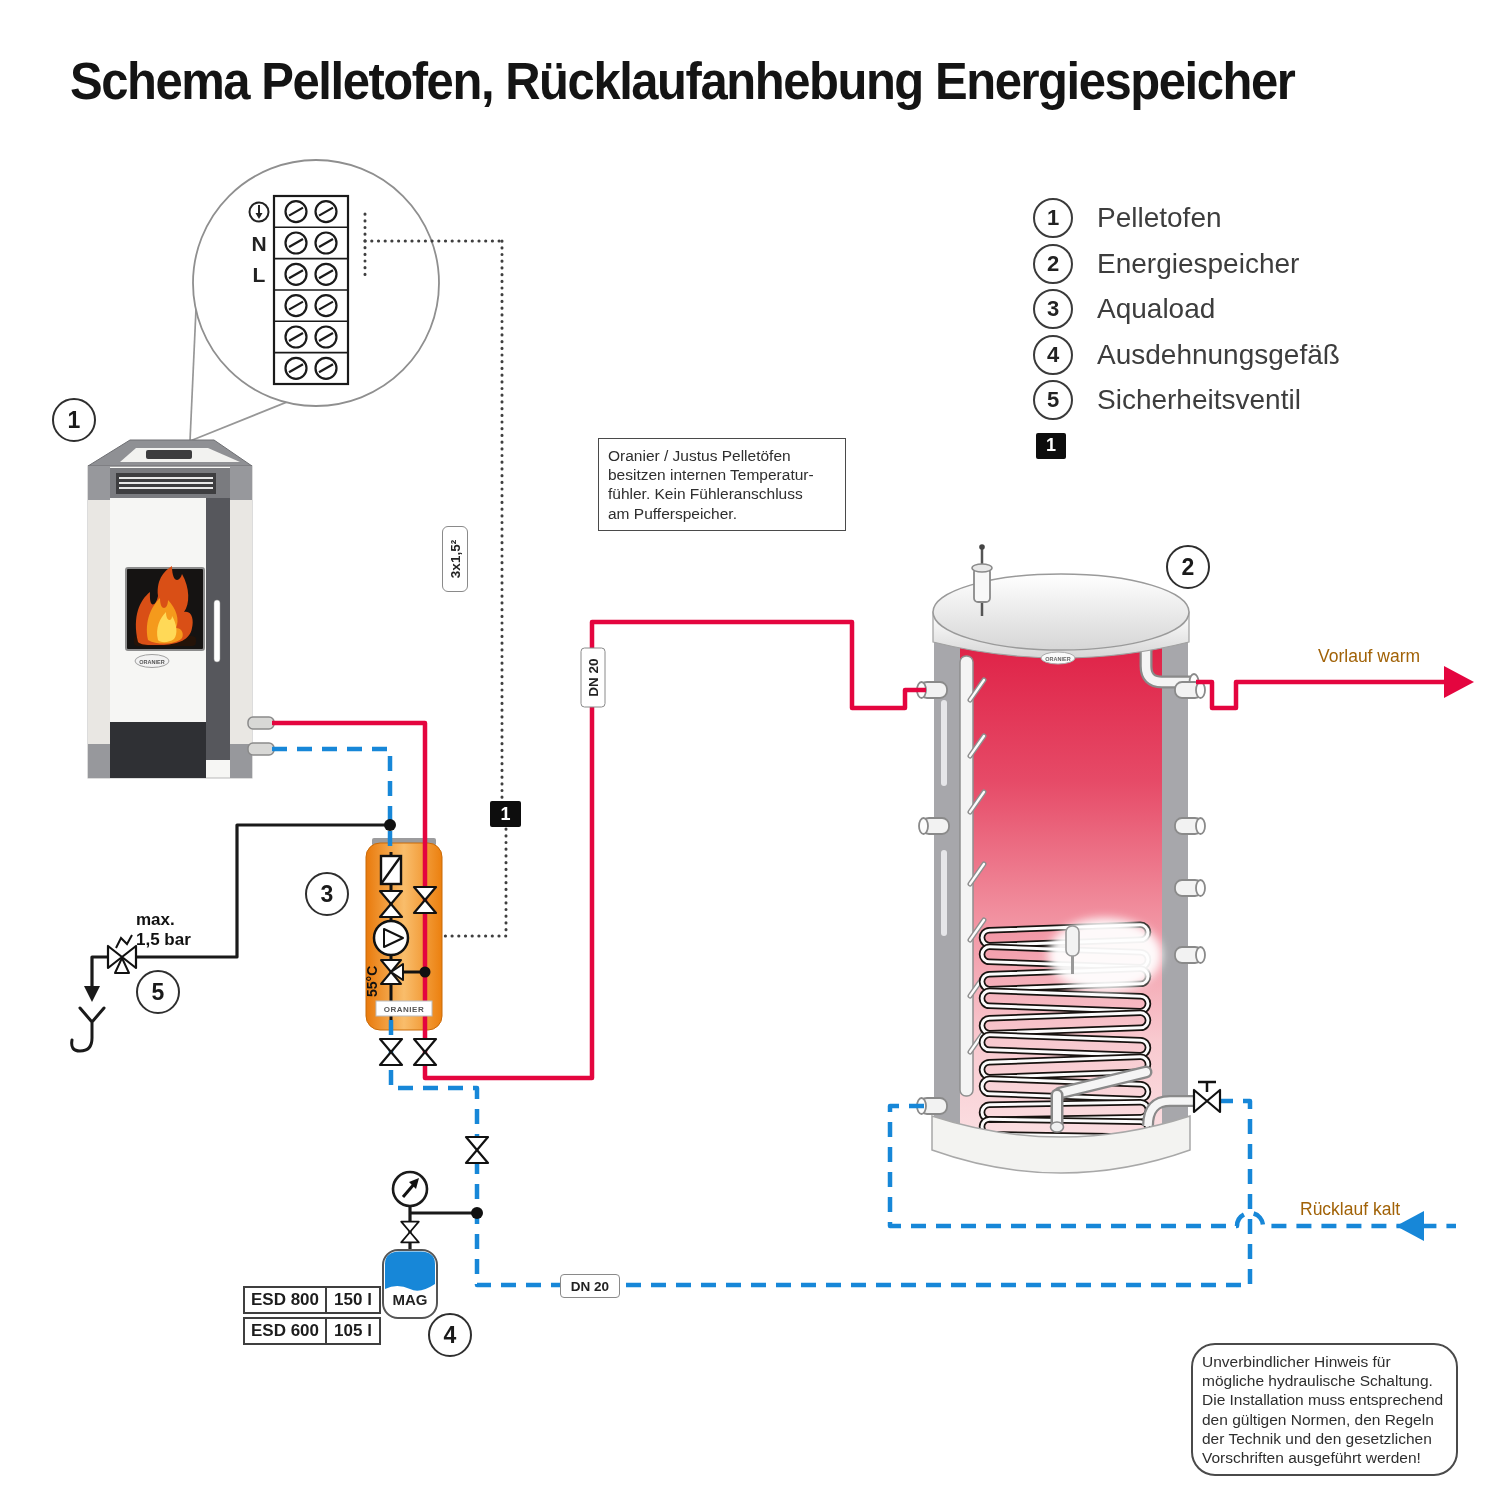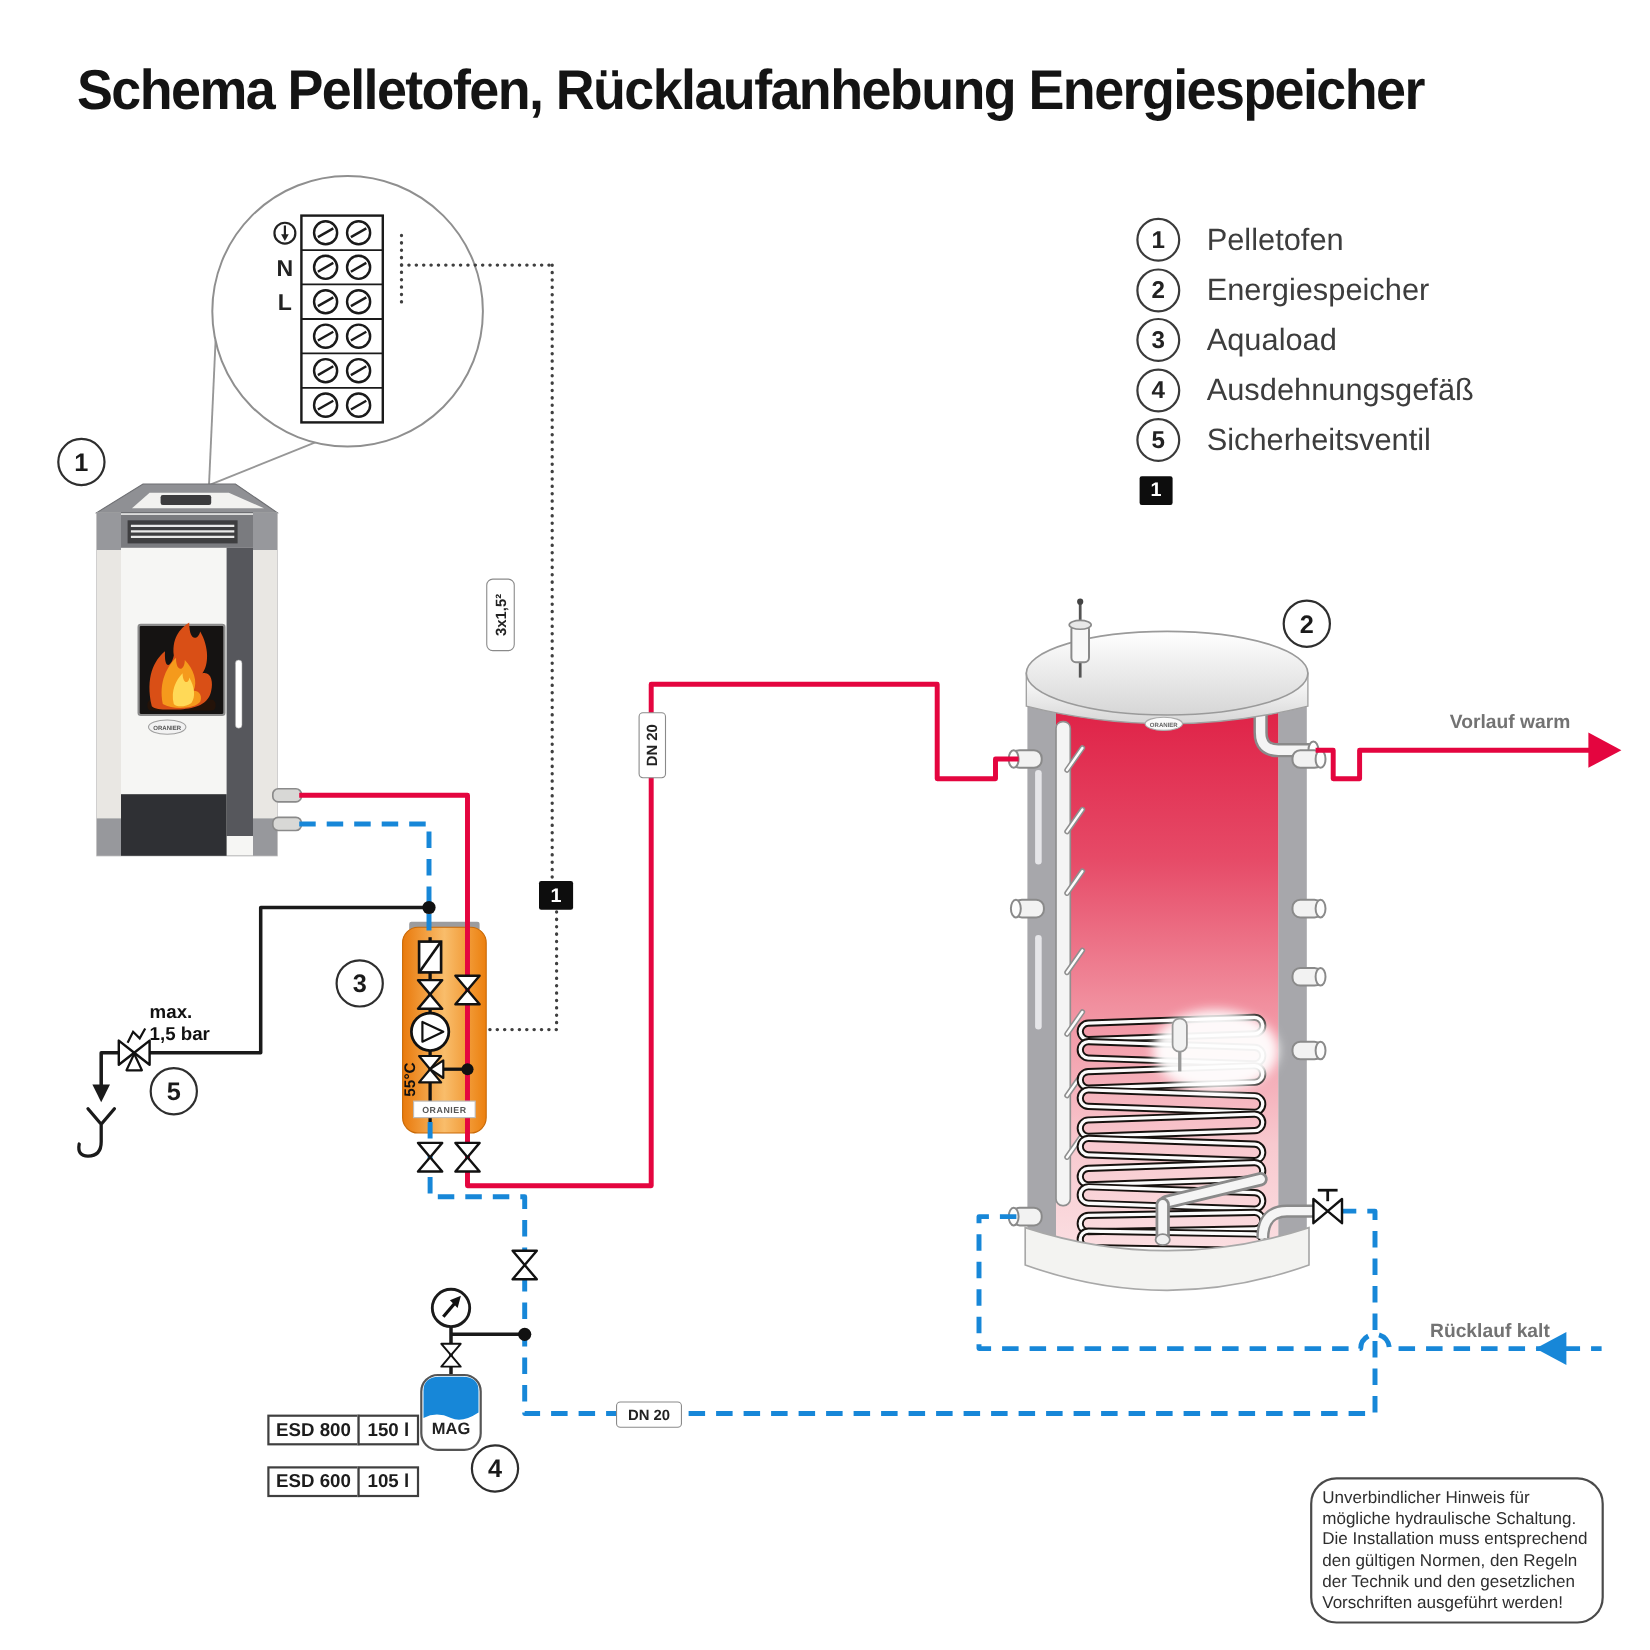"Oranier / Justus Pelletöfen" div.abs { html: none -> <div>Oranier / Justus Pelletöfen besitzen internen Temperatur- fühler. Kein Fühleranschluss am Pufferspeicher.</div> }
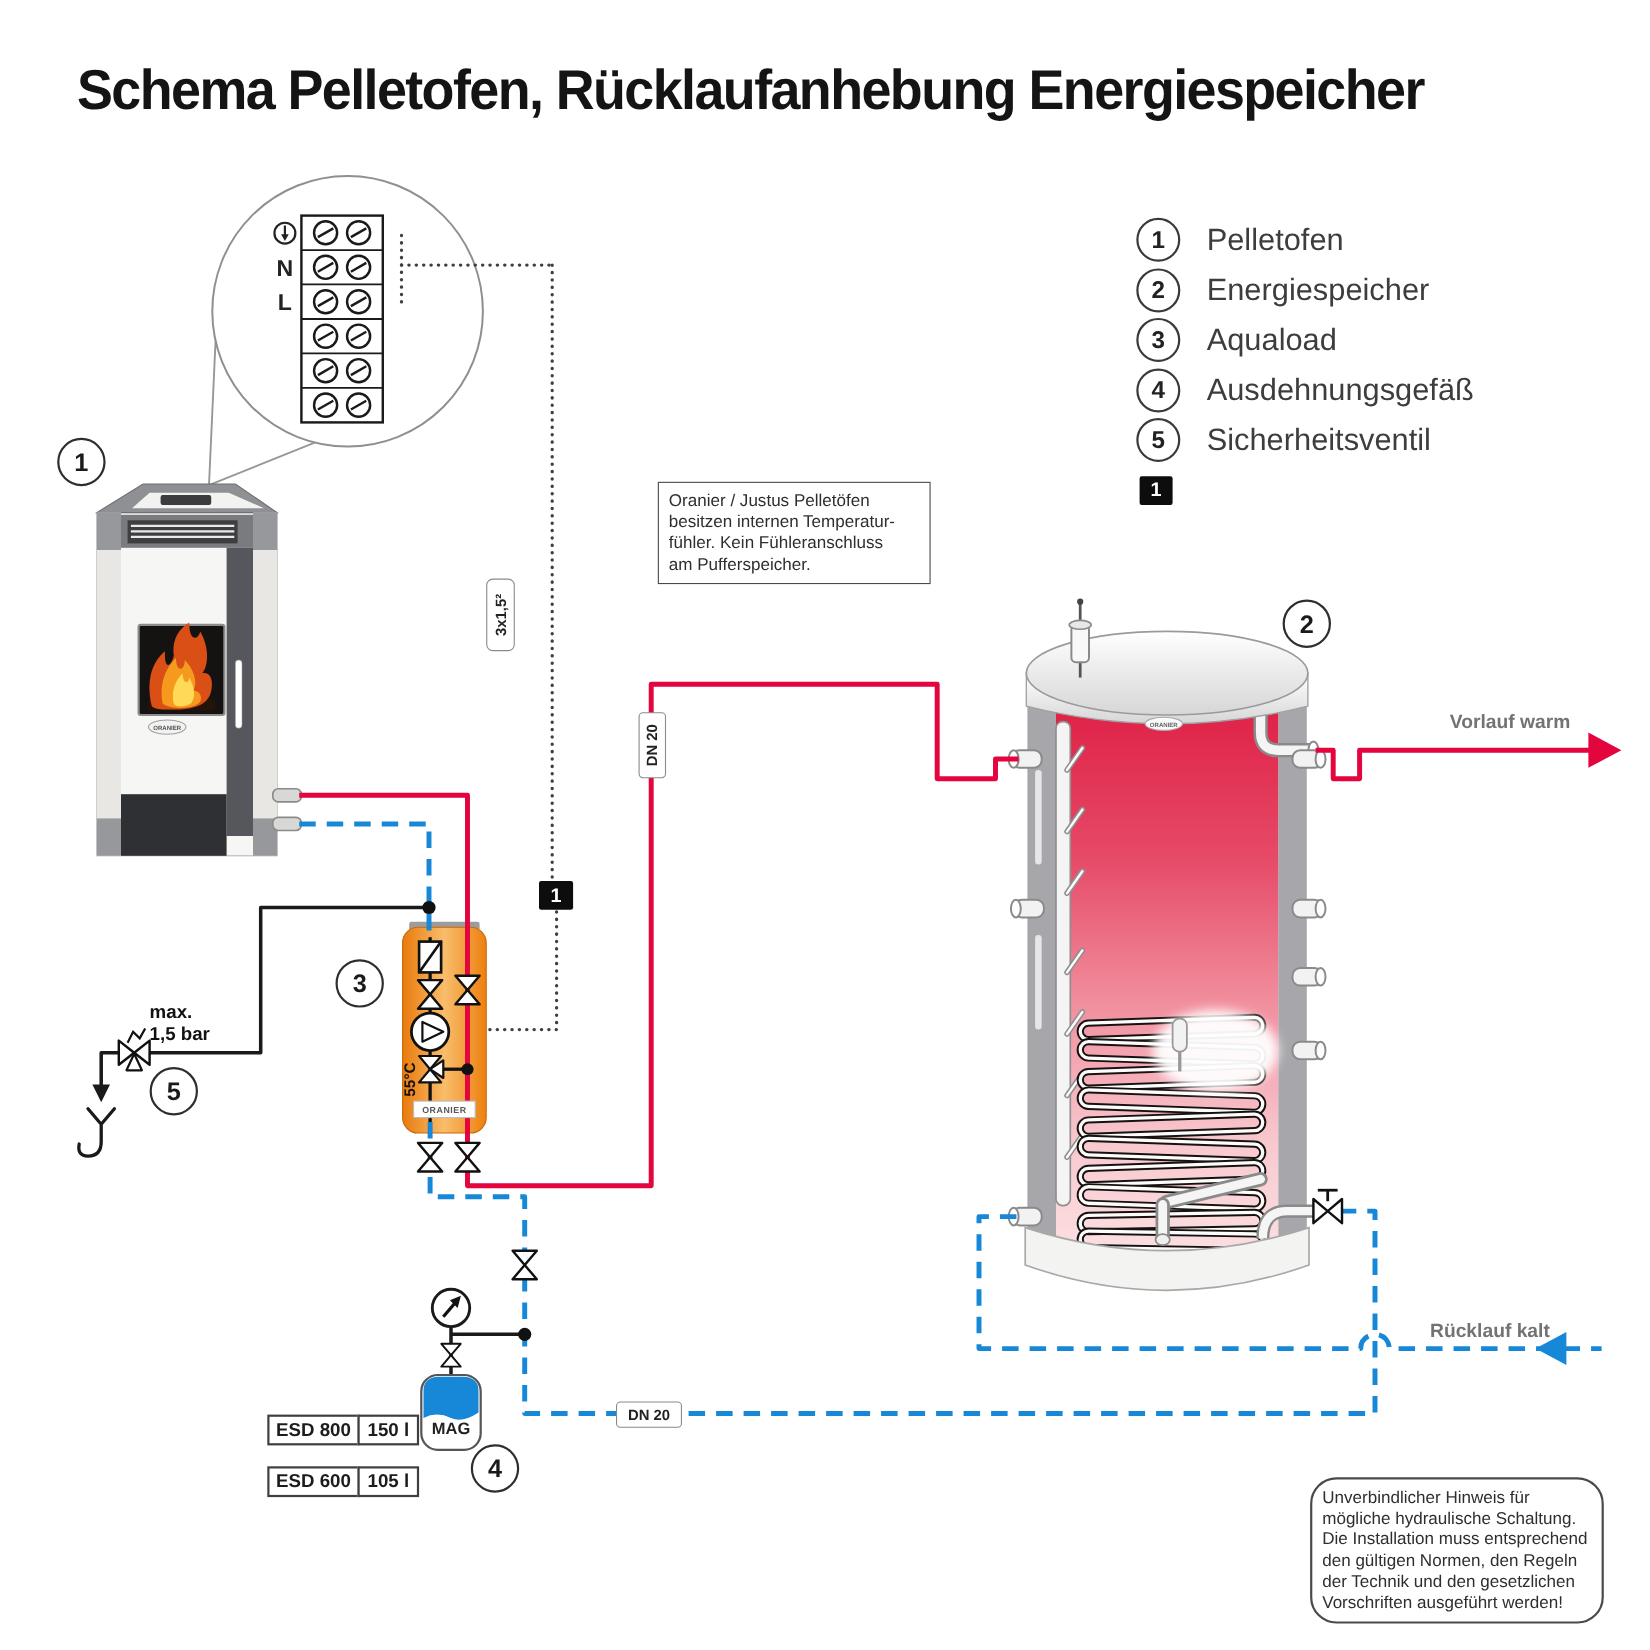"Vorlauf warm" .flowlabel { color: #737373 -> #a16207; font-weight: bold -> normal }
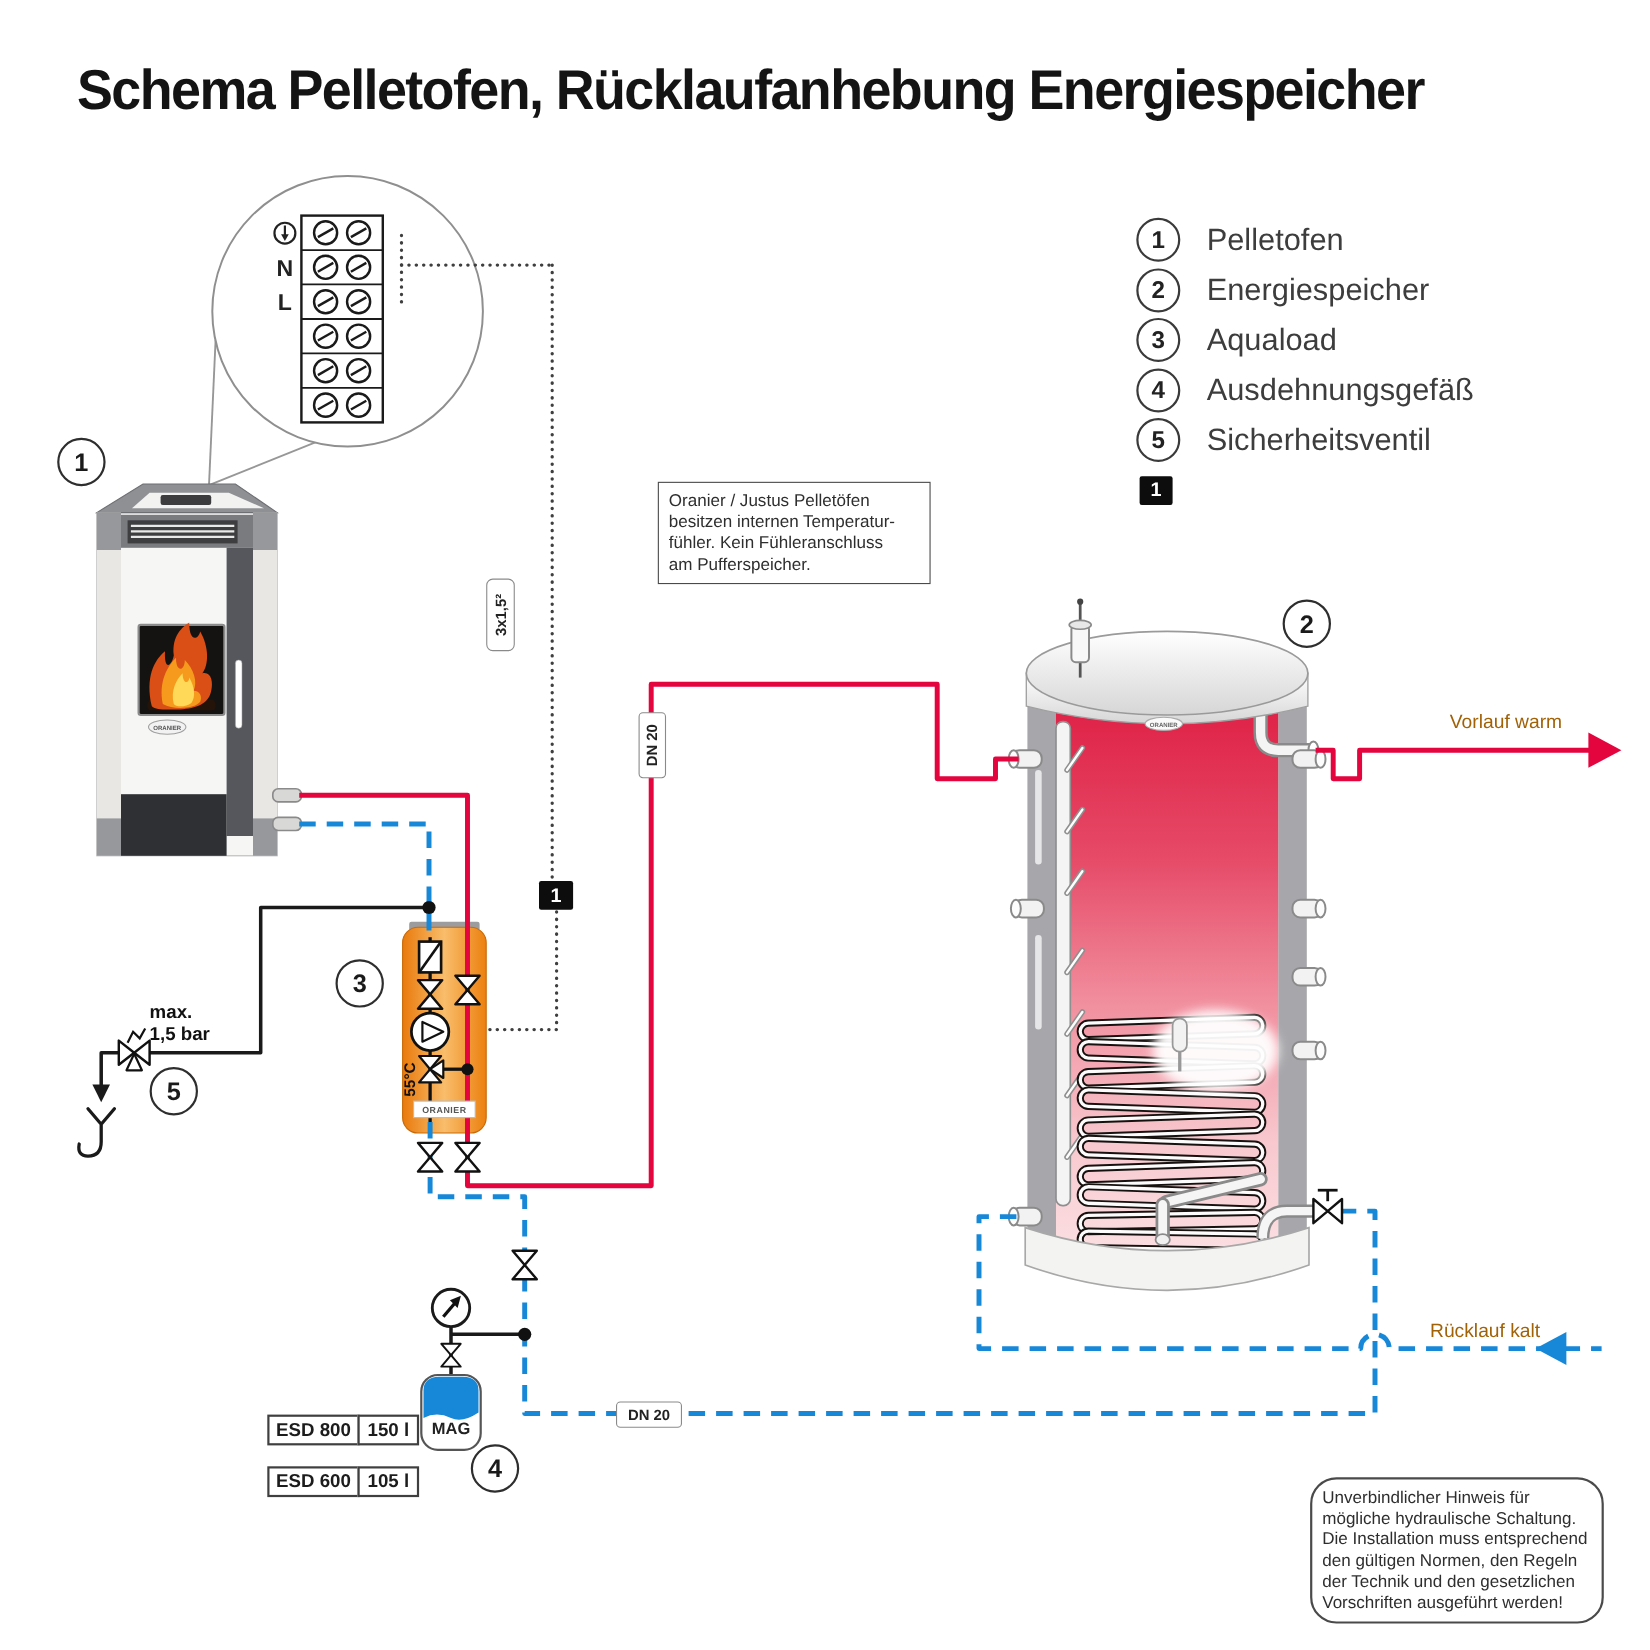"ESD 800" .esdrow { margin-bottom: 19px -> 3px }
